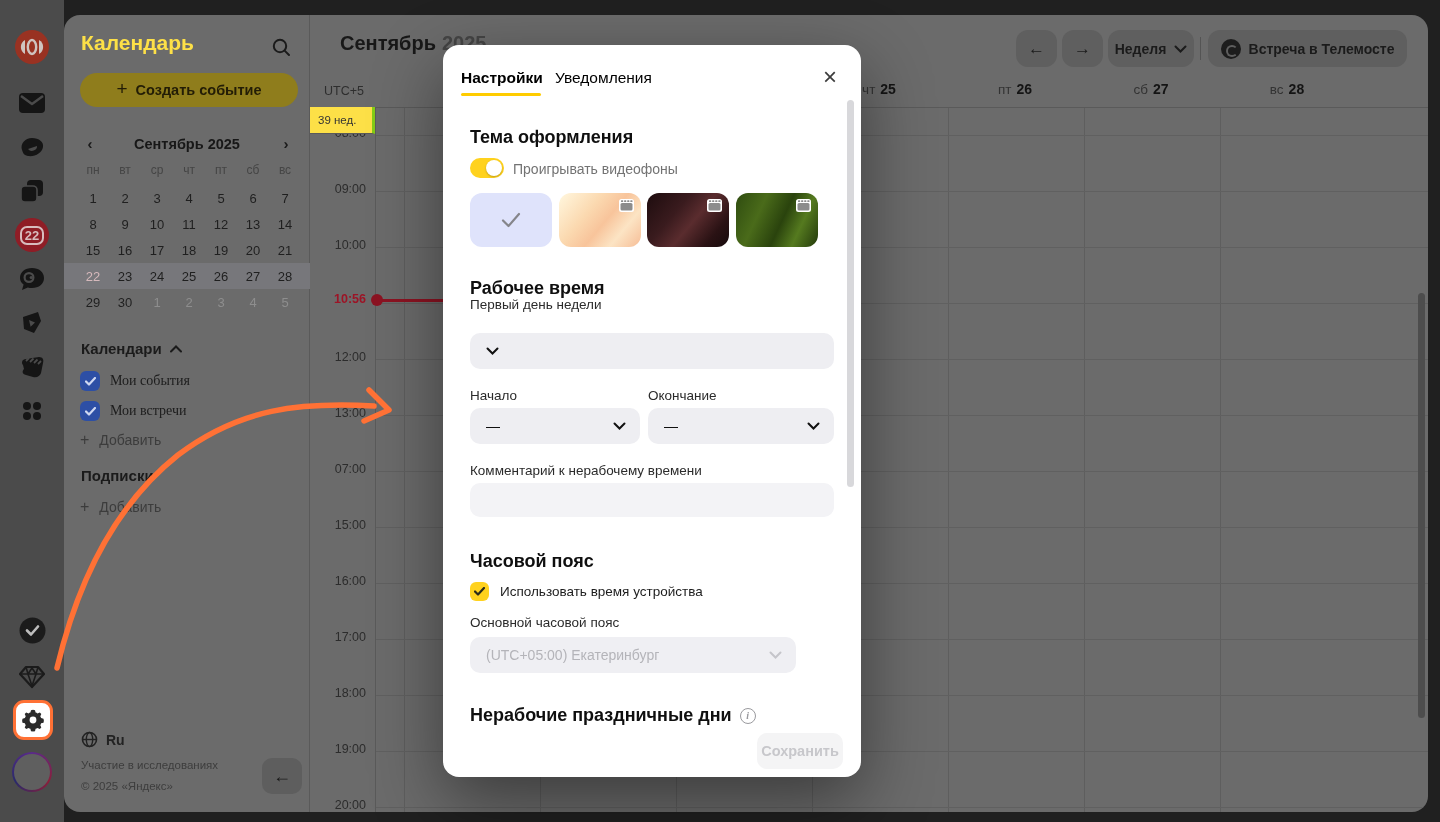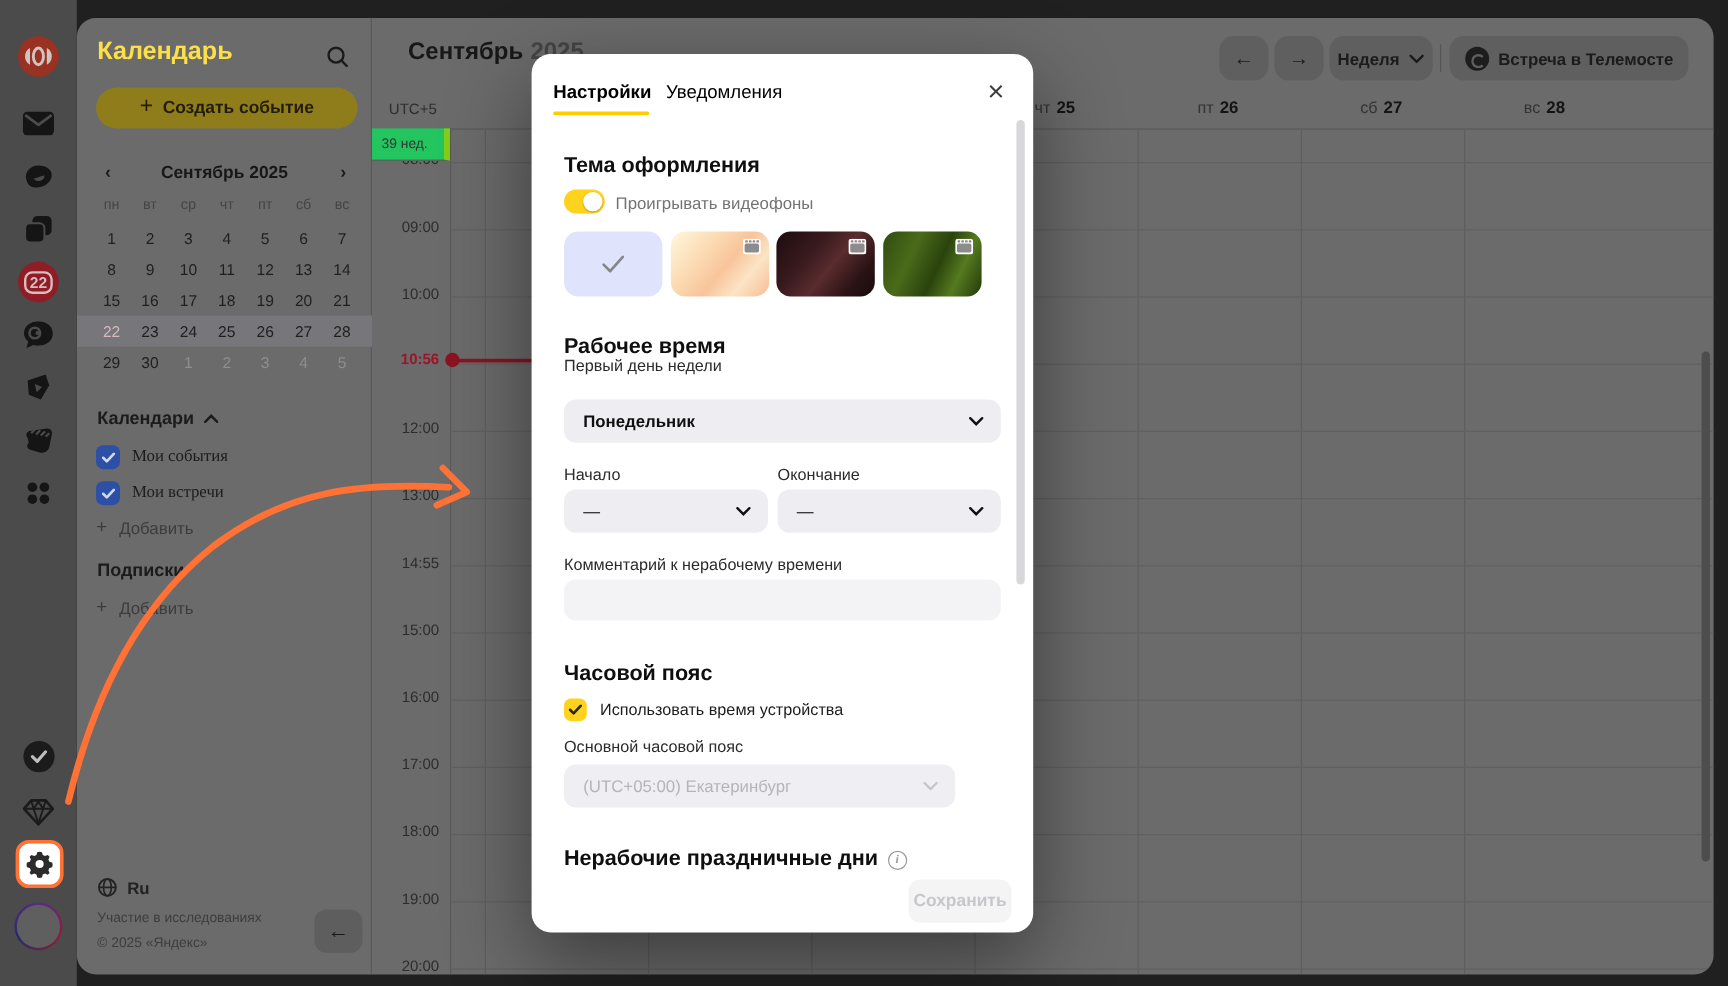"39 нед." #weeknum-cell { background: #22c55e -> #fde047; border-right: 5px solid #84cc16 -> 3px solid #84cc16 }
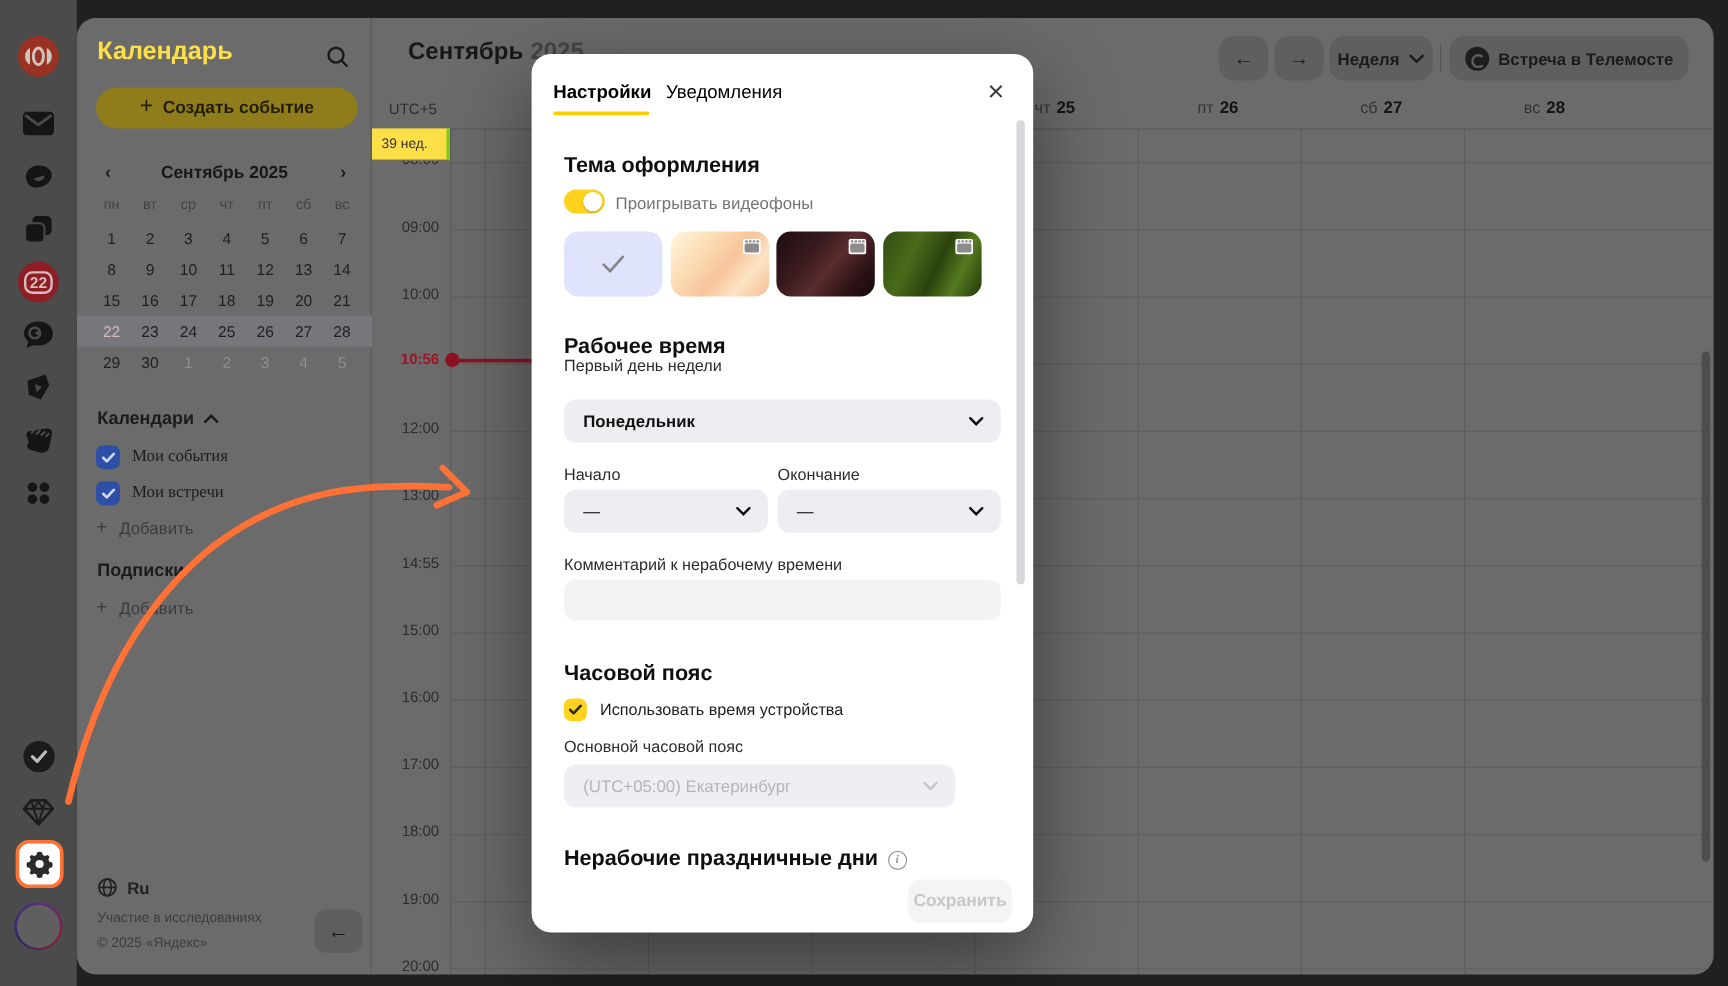"Понедельник" span.val { html: <span>Понедельник</span> -> none }
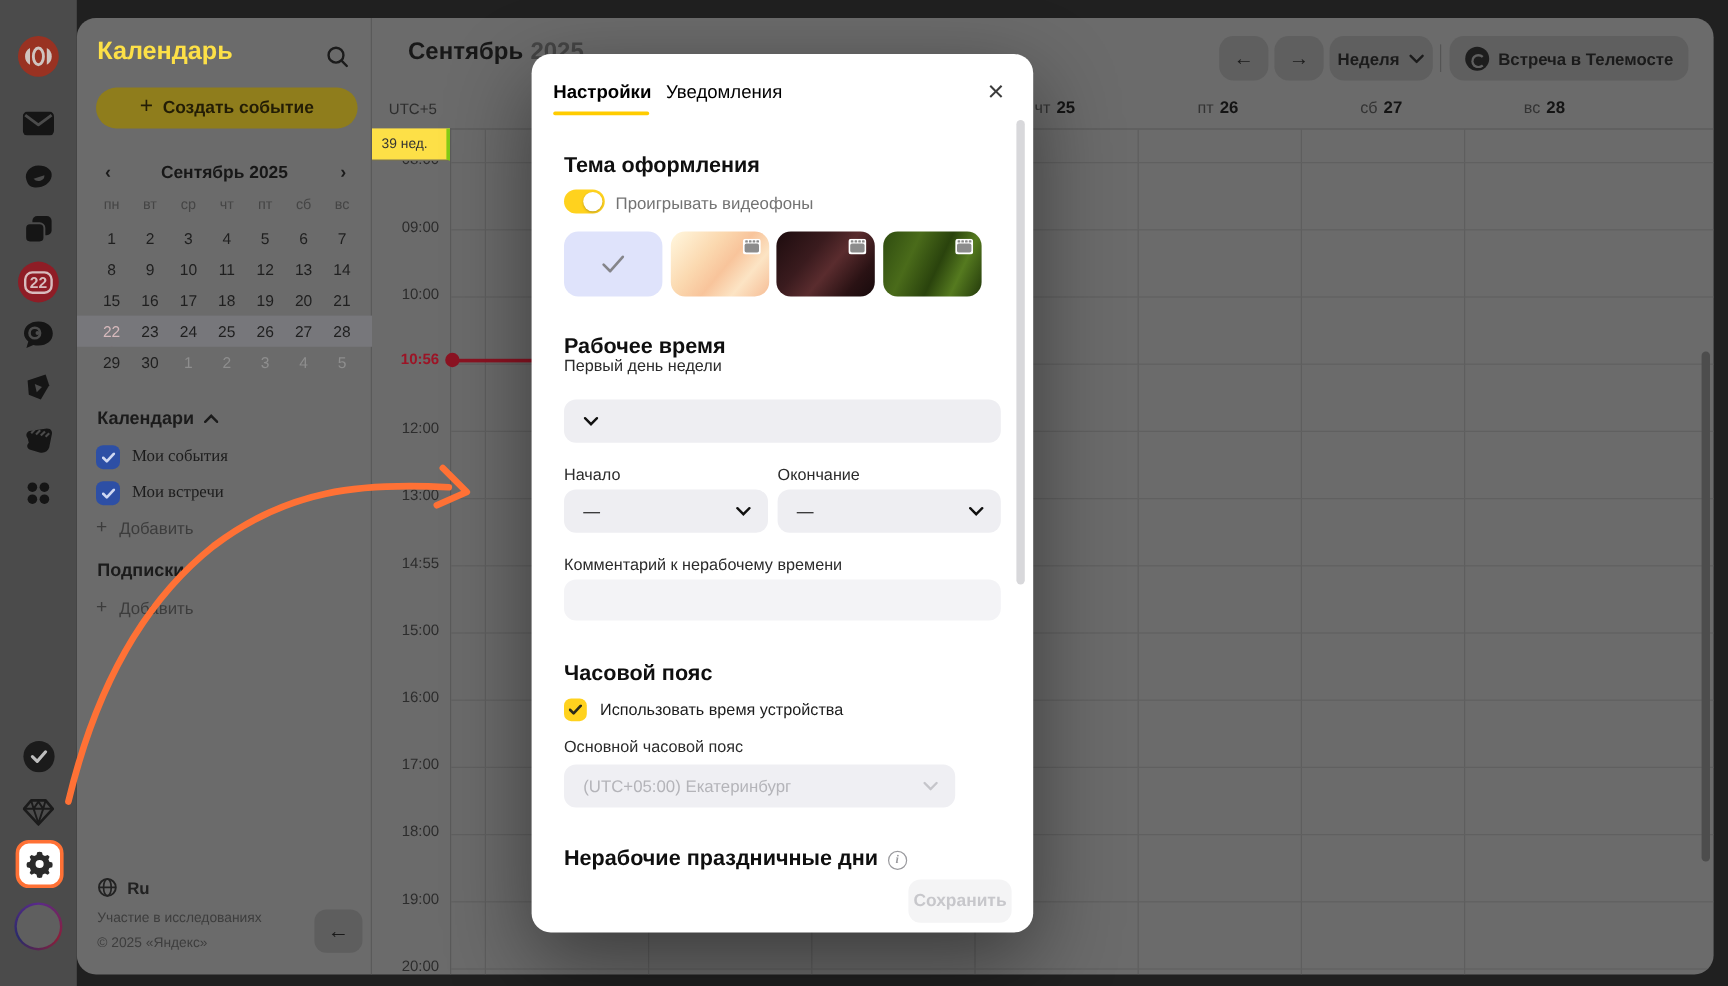"14:55" div.hour-label { text: 14:55 -> 07:00 }
